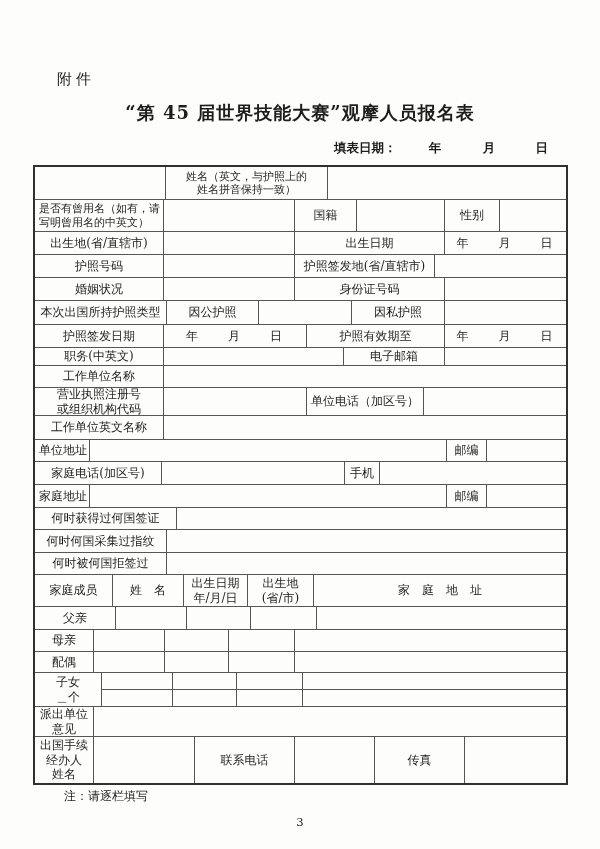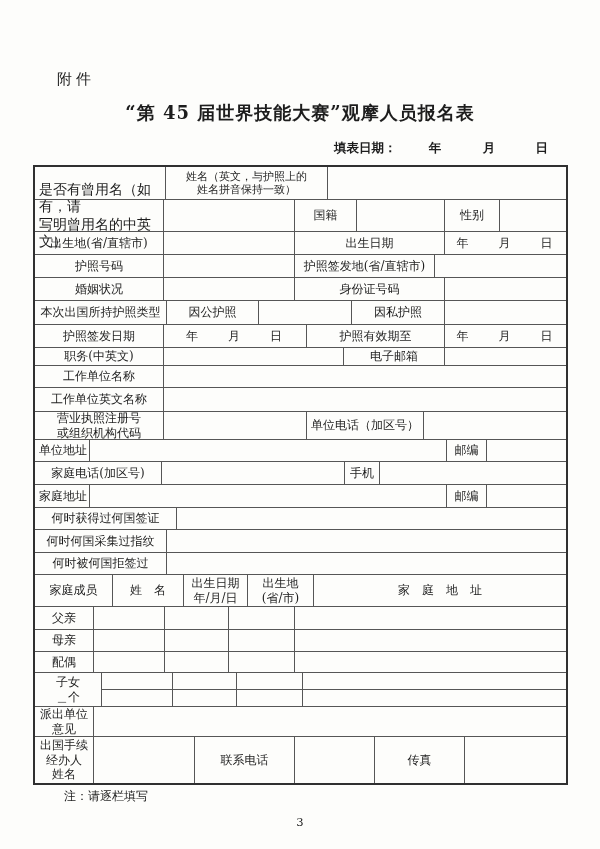"是否有曾用名（如有，请" .c.small { font-size: 14px -> 11px }
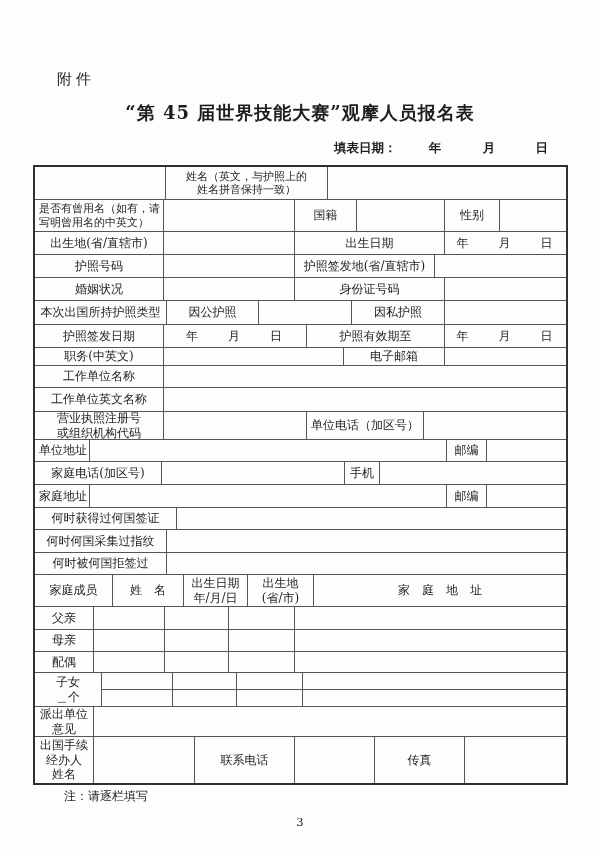"工作单位英文名称" div.r { order: before "营业执照注册号" -> after "营业执照注册号" }
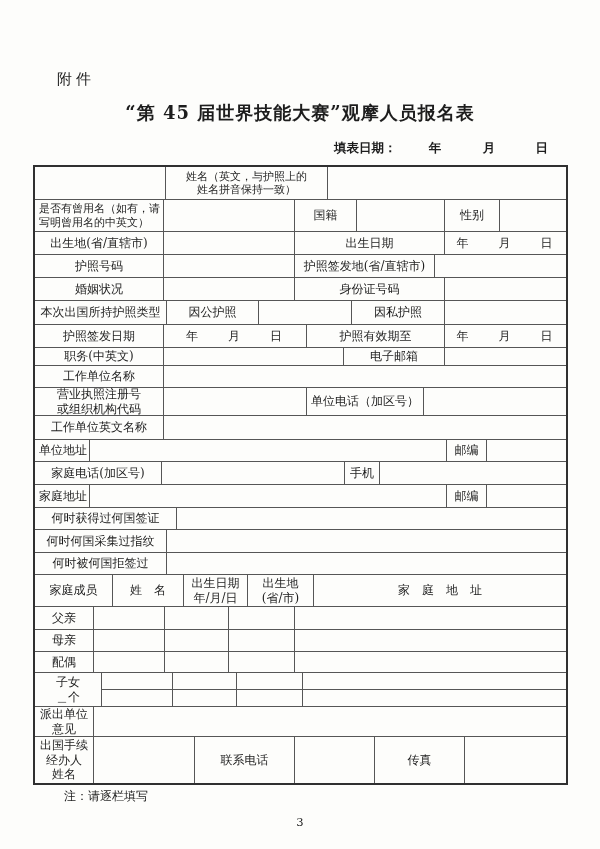"父亲" div.c { width: 59px -> 81px }
